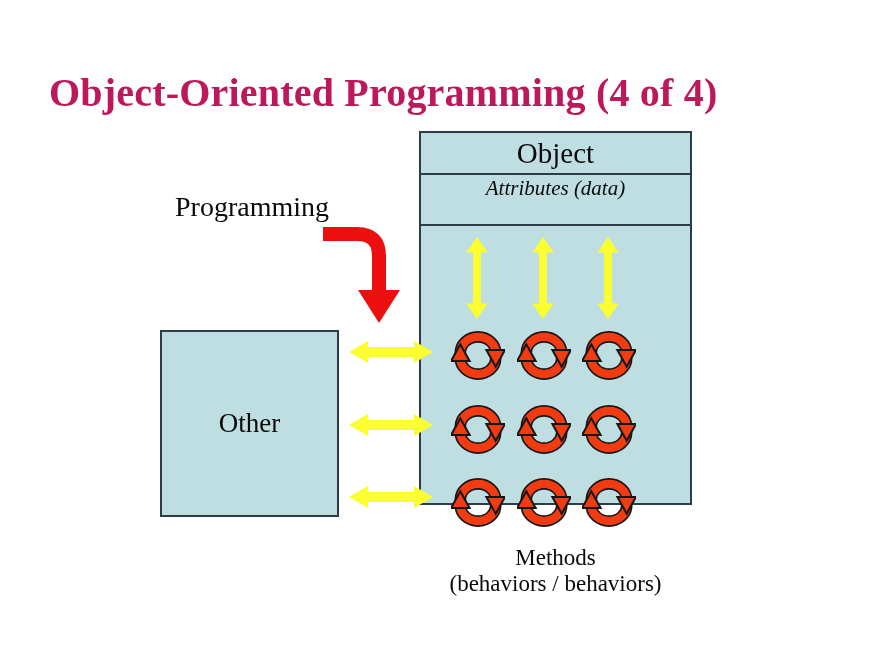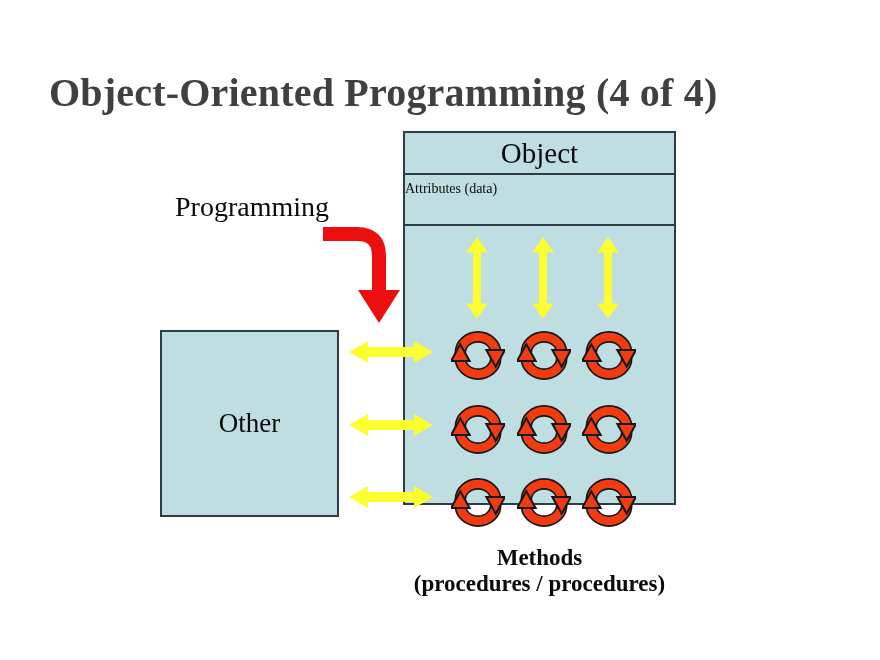"Object-Oriented Programming (4 of 4)" div.title { color: #404040 -> #be185d }
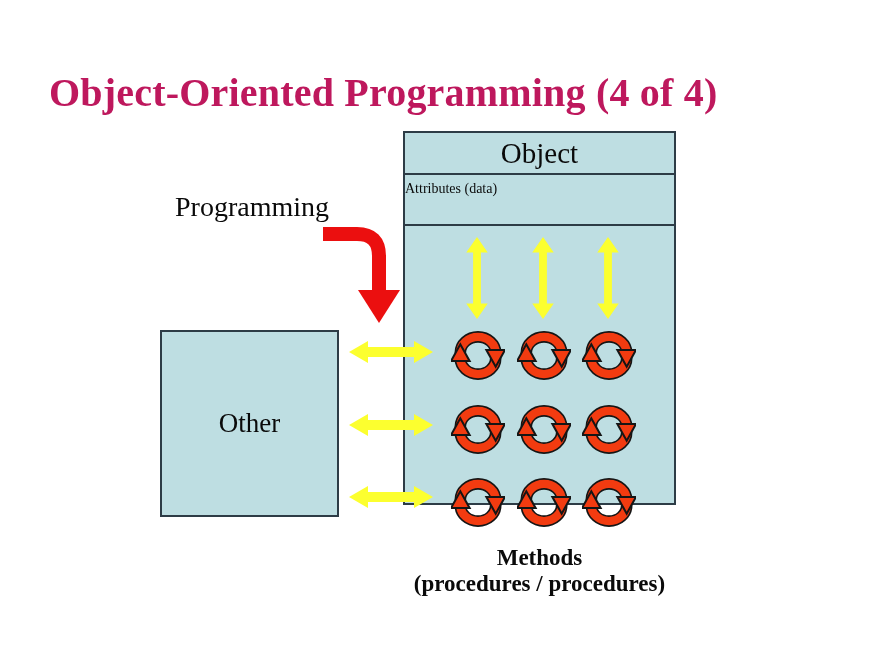"Object" .object-box { left: 403px -> 419px }
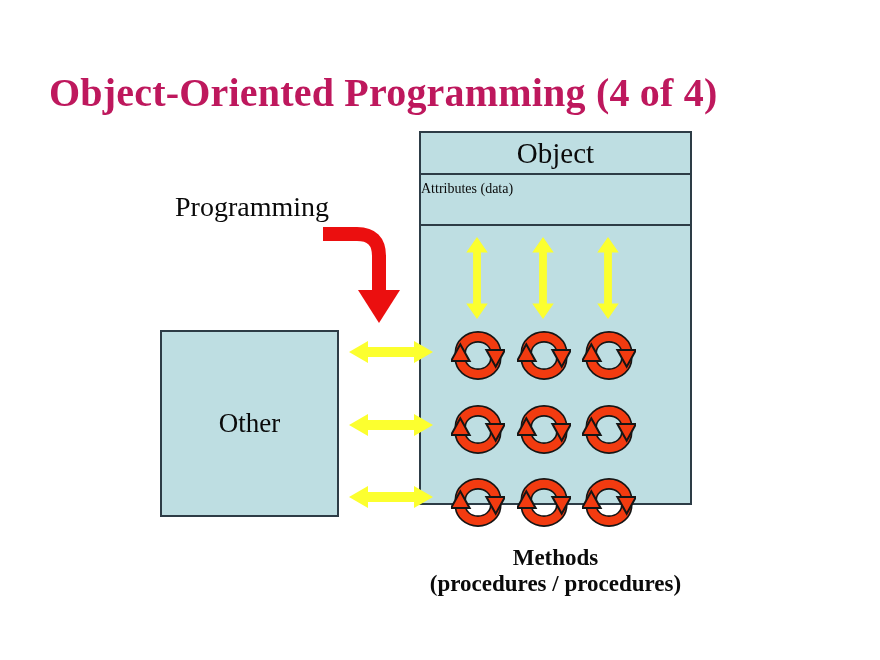"Attributes (data)" .obj-attrs { font-size: 14px -> 21px; font-style: none -> italic; text-align: none -> center }
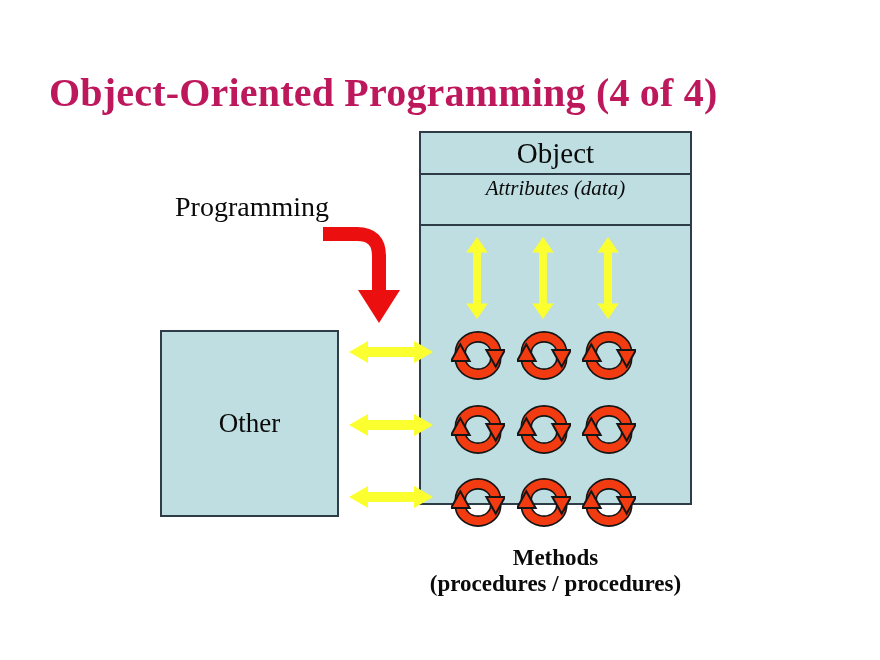"Methods" .obj-methods { font-weight: bold -> none }
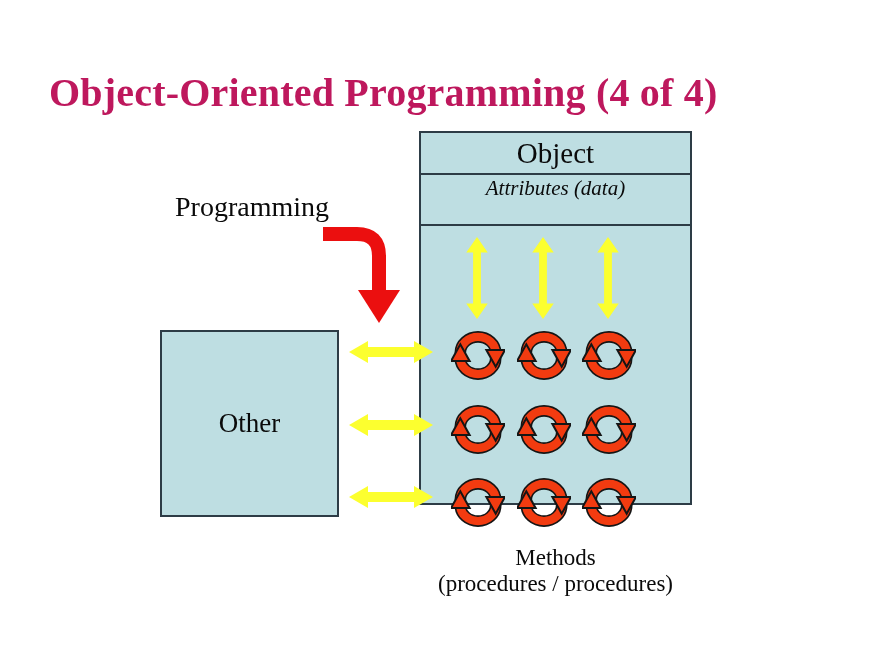"(procedures / procedures)" div { text: procedures / procedures -> behaviors / behaviors }
